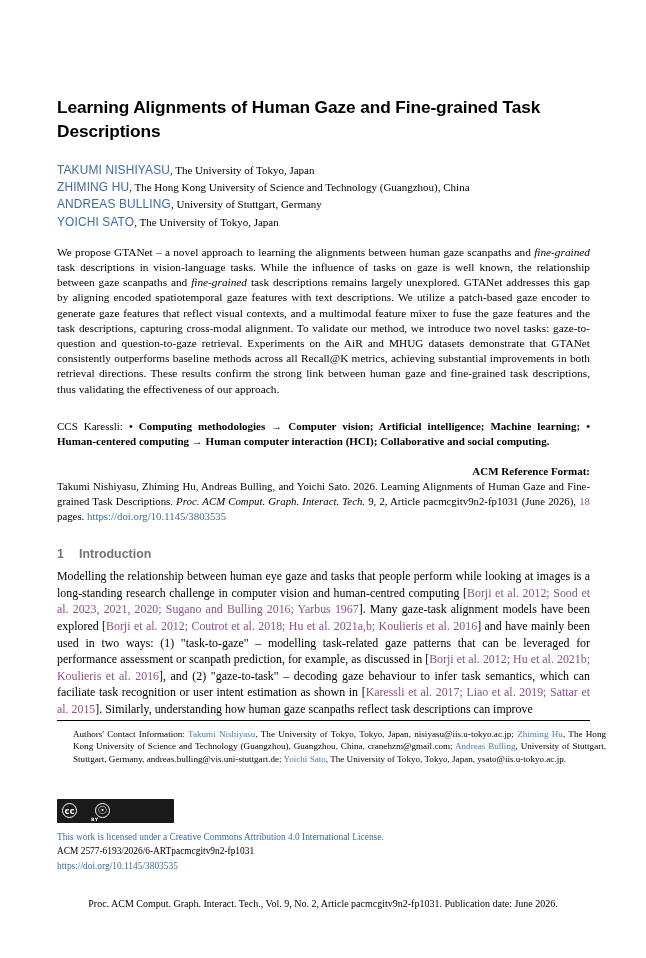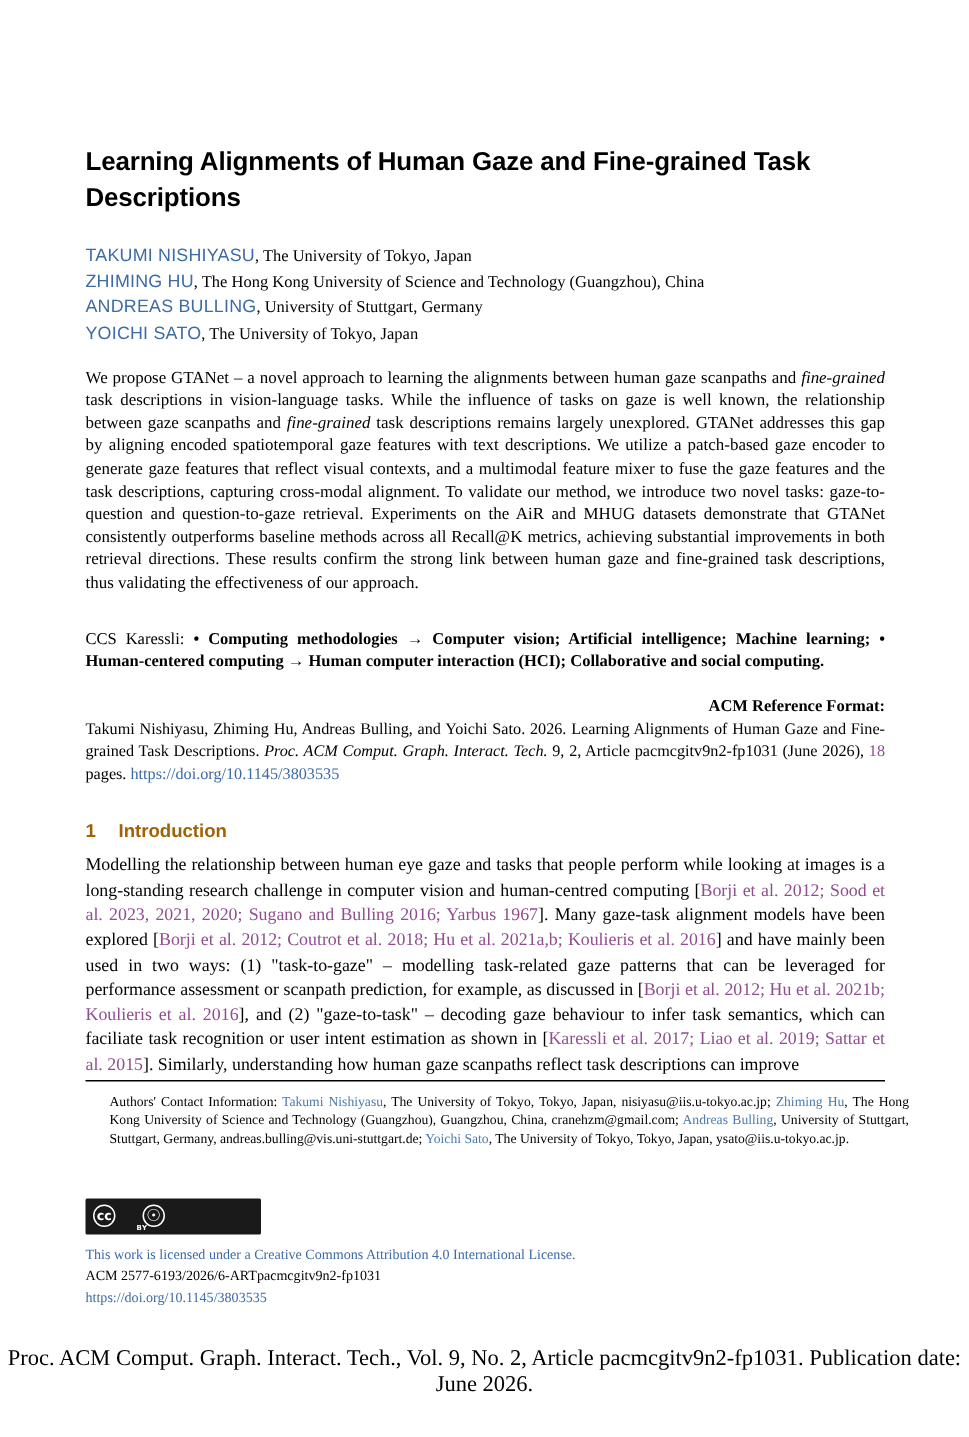"1 Introduction" .section-head { color: #a16207 -> #737373 }
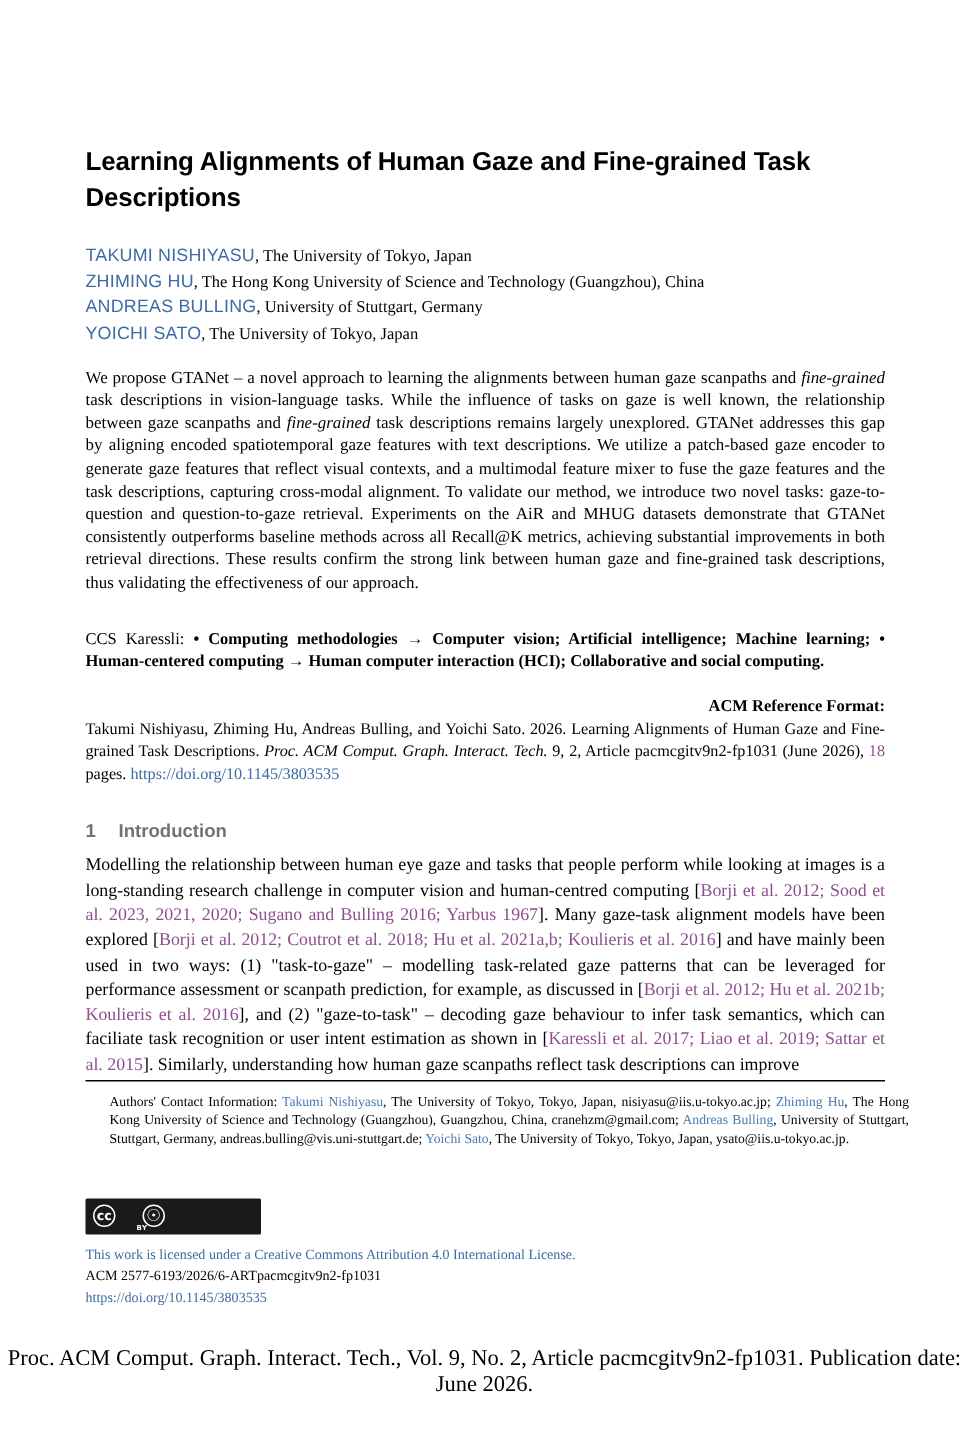"Proc. ACM Comput. Graph. Interact. Tech.," .page-footer { font-size: 15px -> 10px }
